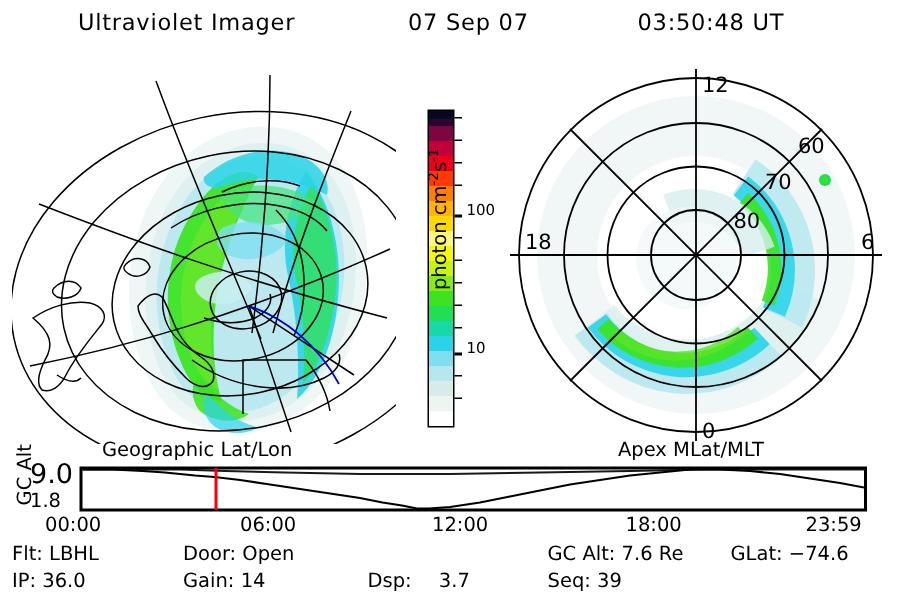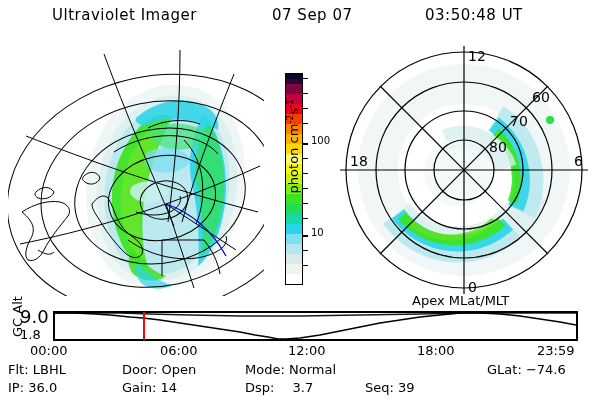"Geographic Lat/Lon" div { html: none -> <div>Geographic Lat/Lon</div> }
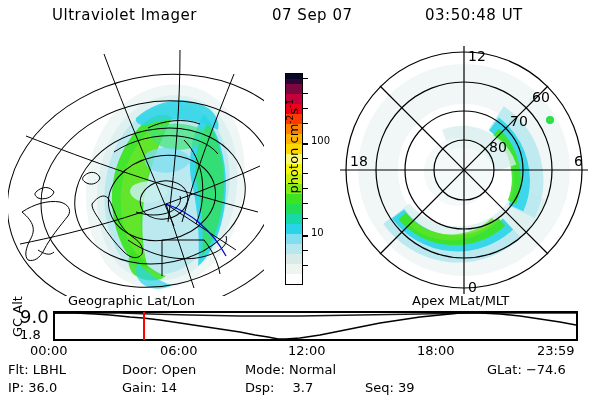"Mode: Normal" div.cell { html: <div> <span>Mode:</span> <span>Normal</span></div> -> none }
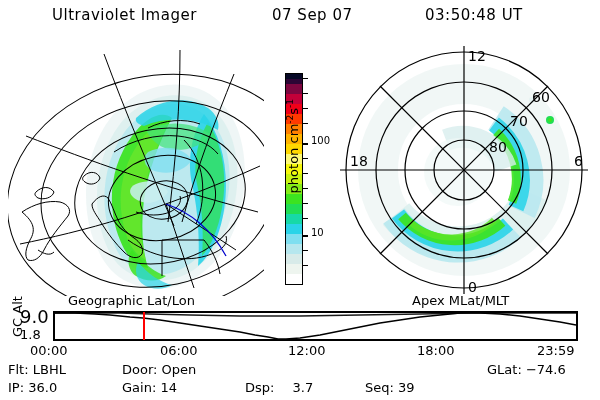"GC Alt: 7.6 Re" div.cell { html: none -> <div> <span>GC Alt:</span> <span>7.6 Re</span></div> }
